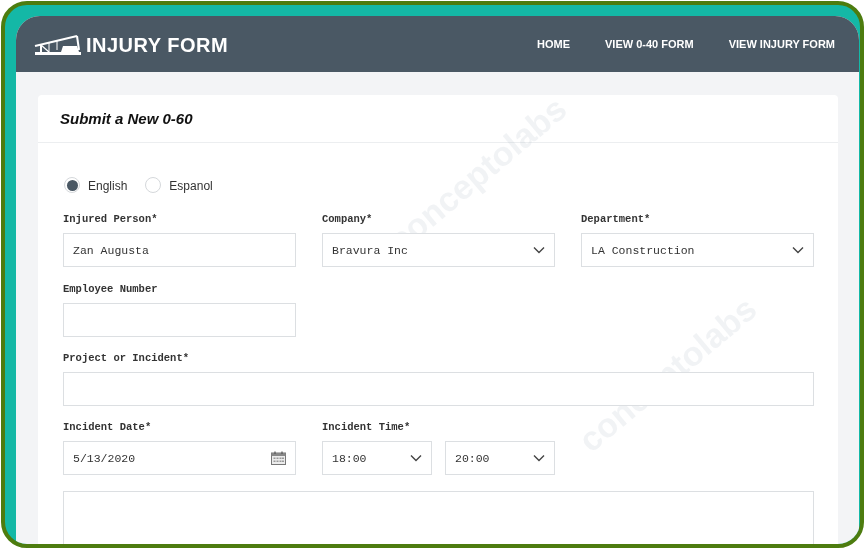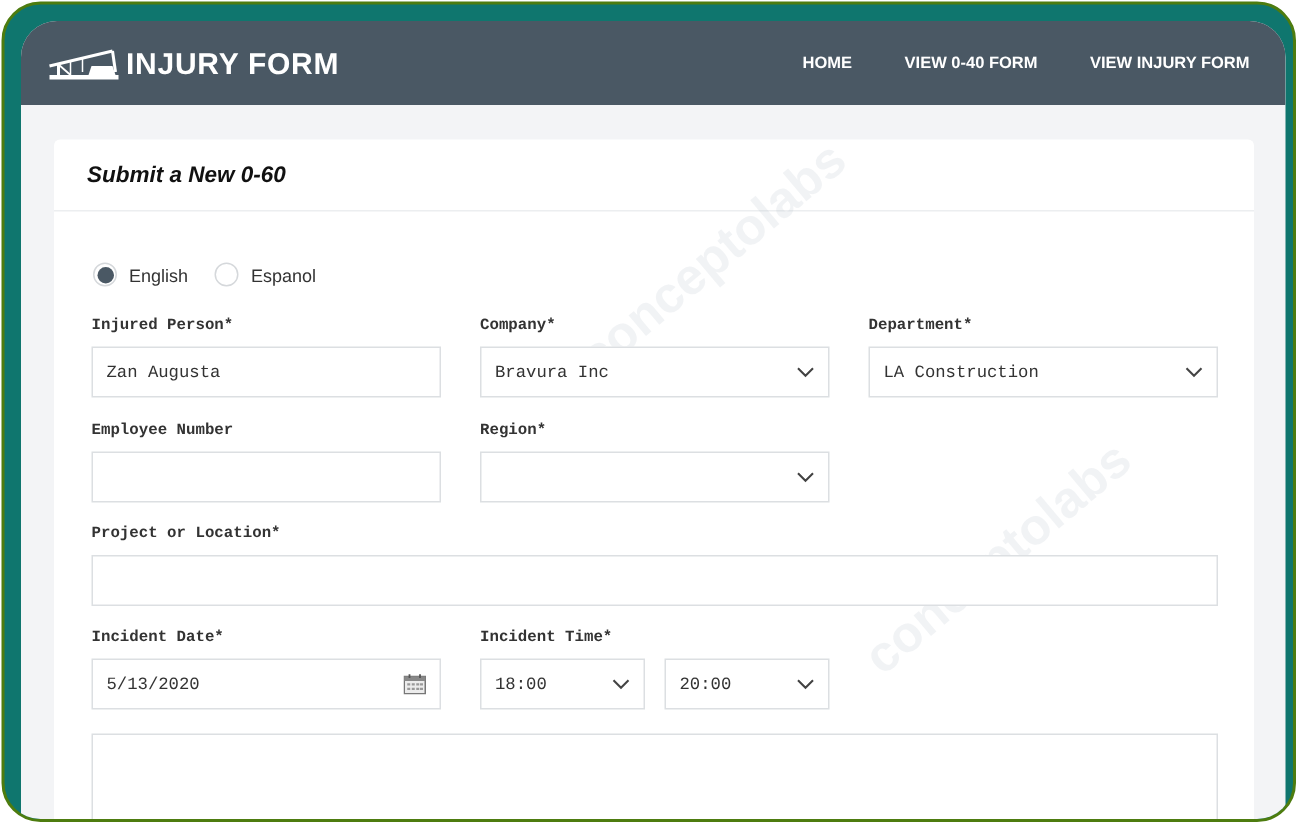"INJURY FORM" .frame { background: #0f766e -> #14b8a6; border: 2px solid #4d7c0f -> 4px solid #4d7c0f }
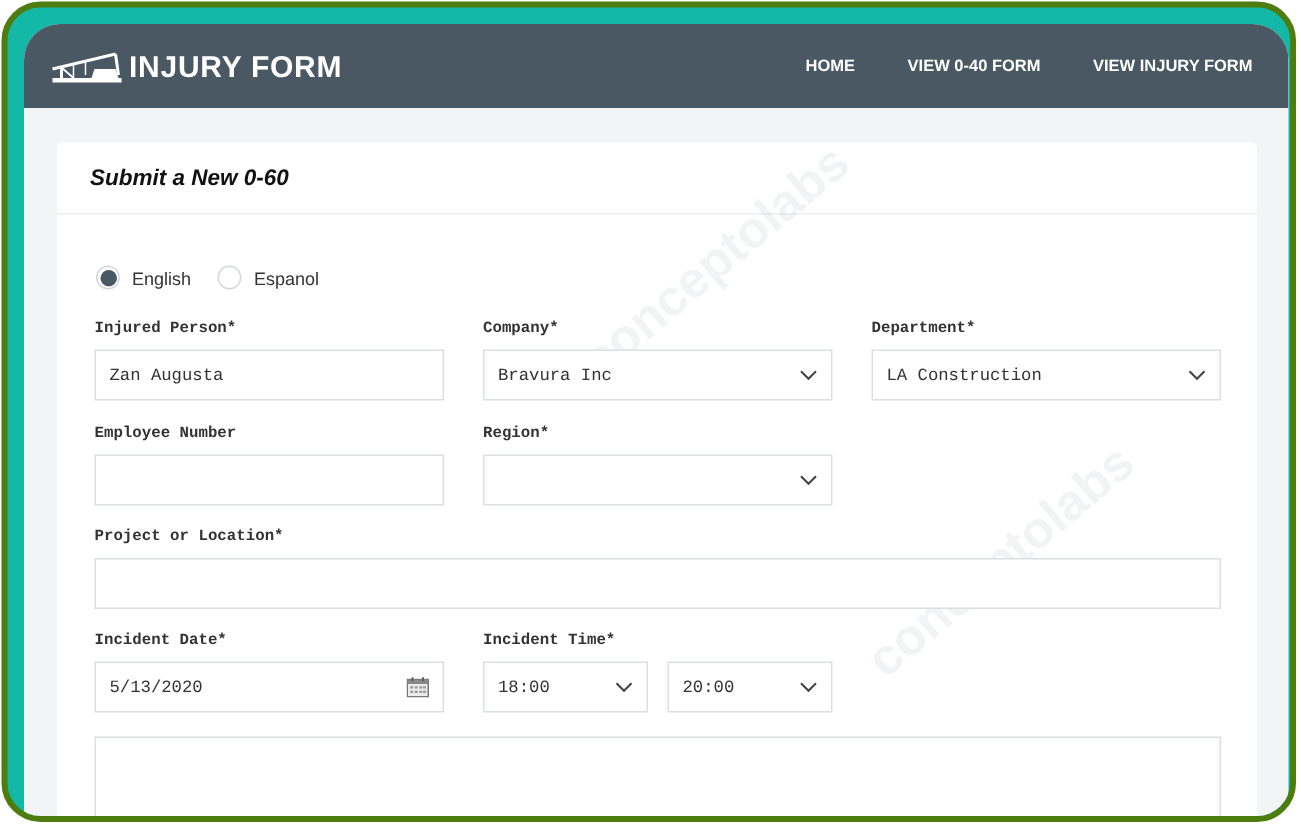"Region*" div.field { html: <div> <div>Region*</div> <div> <span></span> <svg> <polyline></polyline> </svg> </div> </div> -> none }
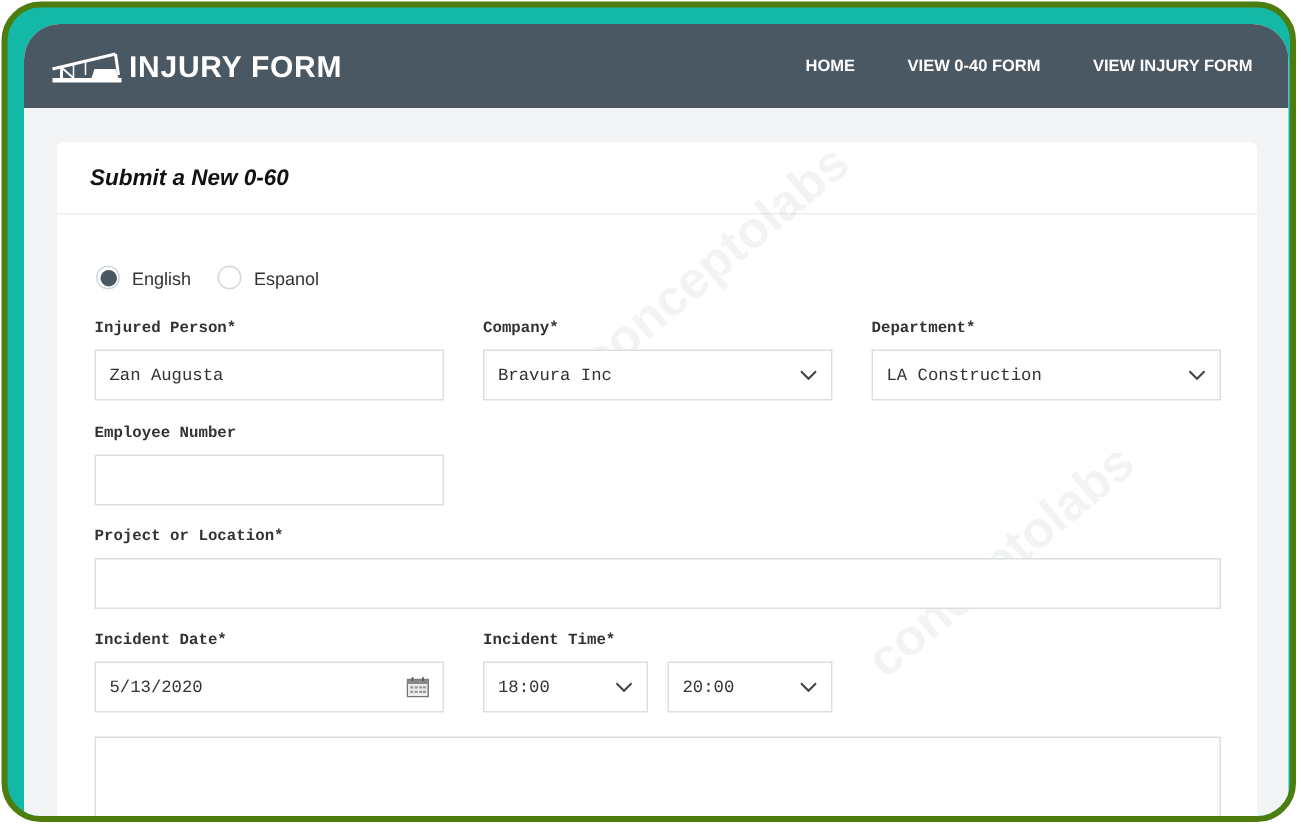"Project or Location*" div.field-label { text: Location -> Incident }
